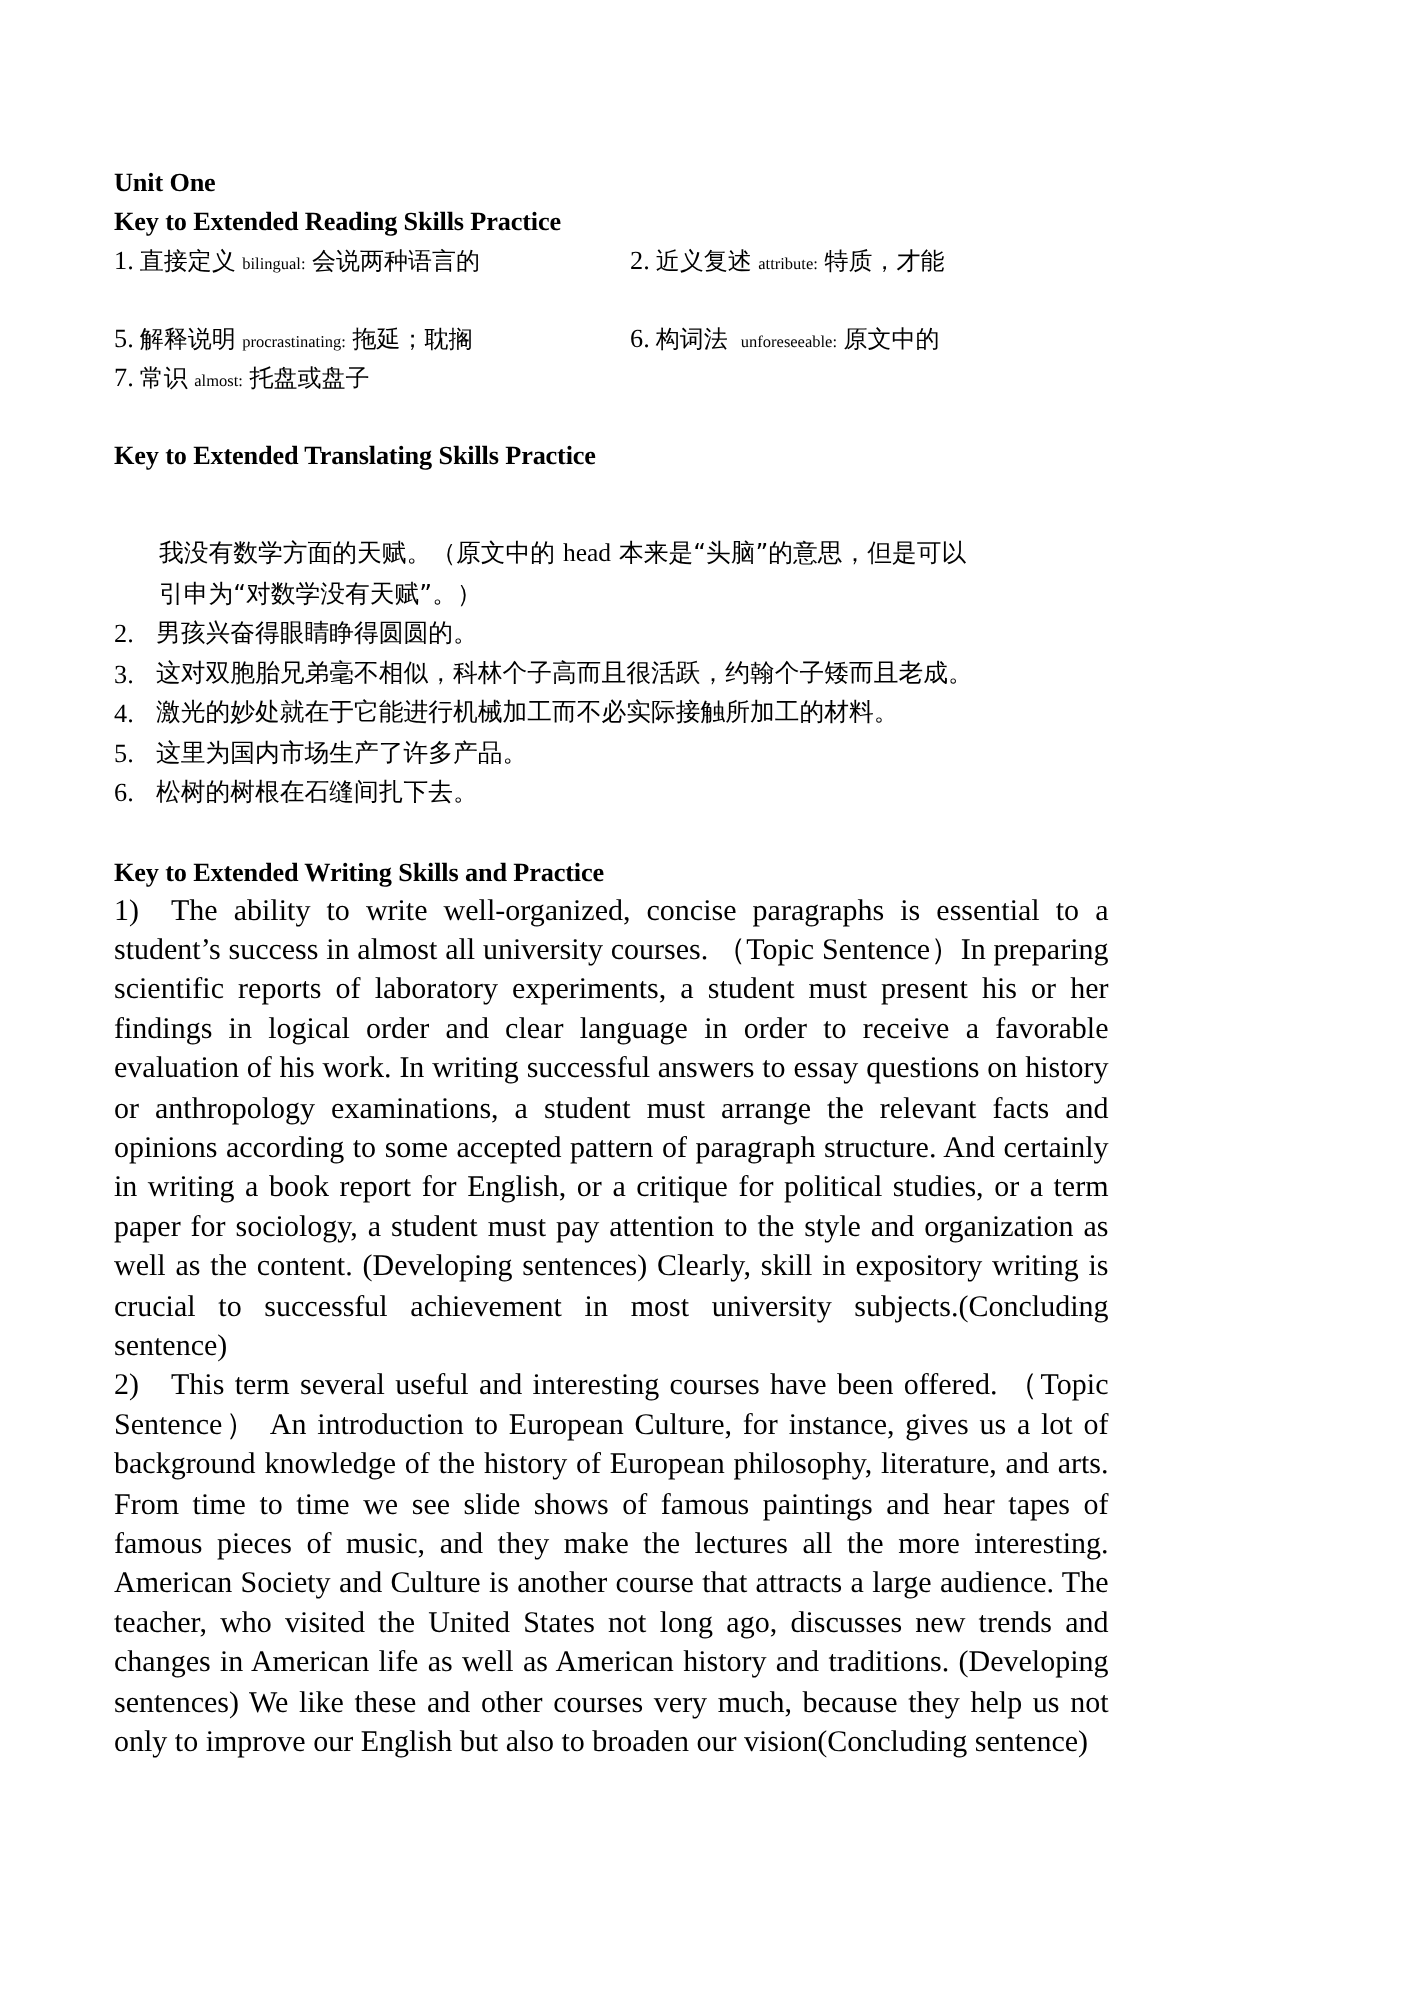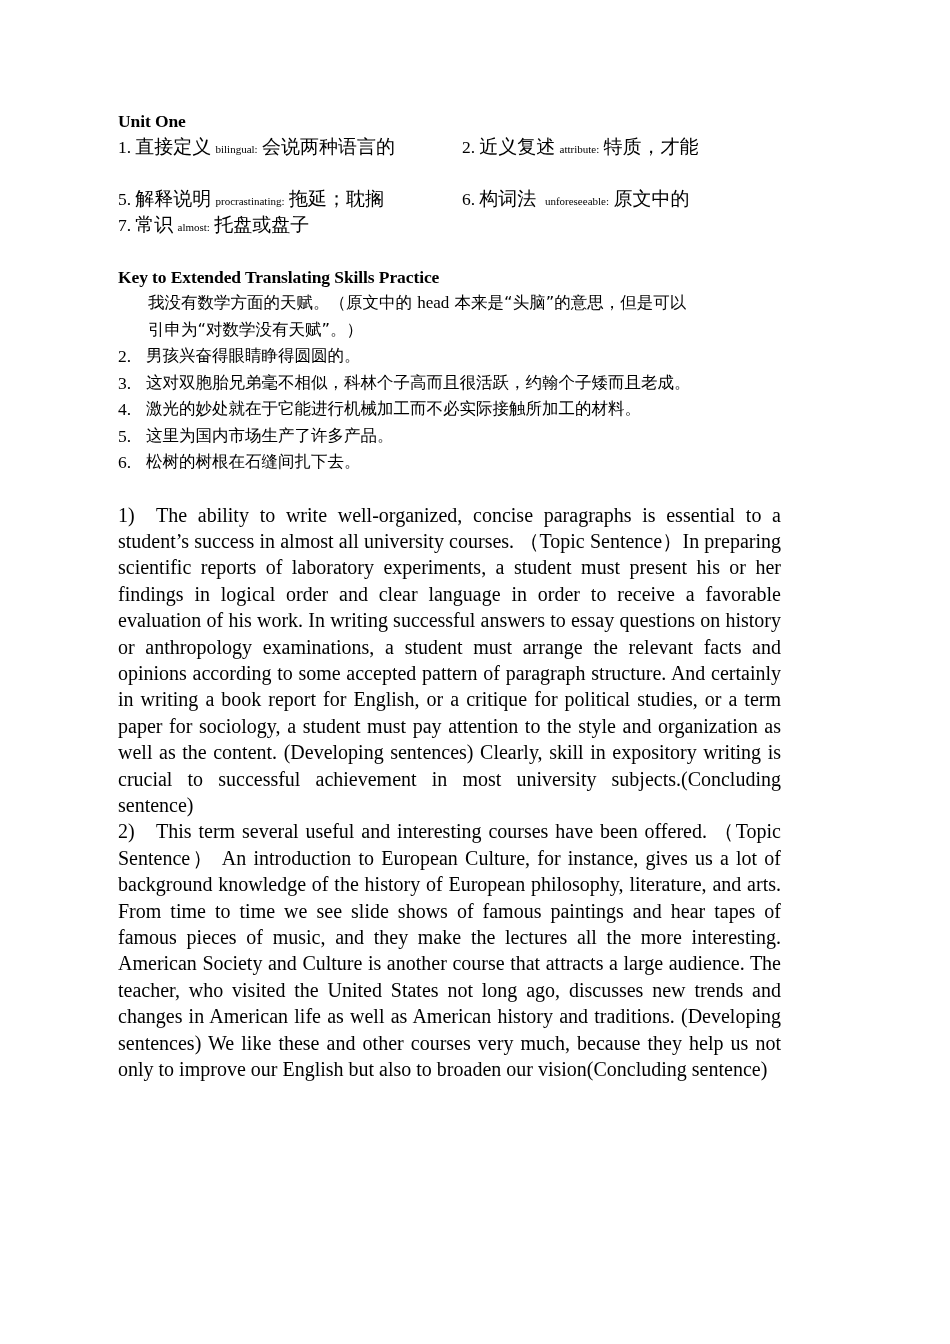"Unit One" .page { padding: 108px 143px 0 118px -> 108px 143px 0 76px }
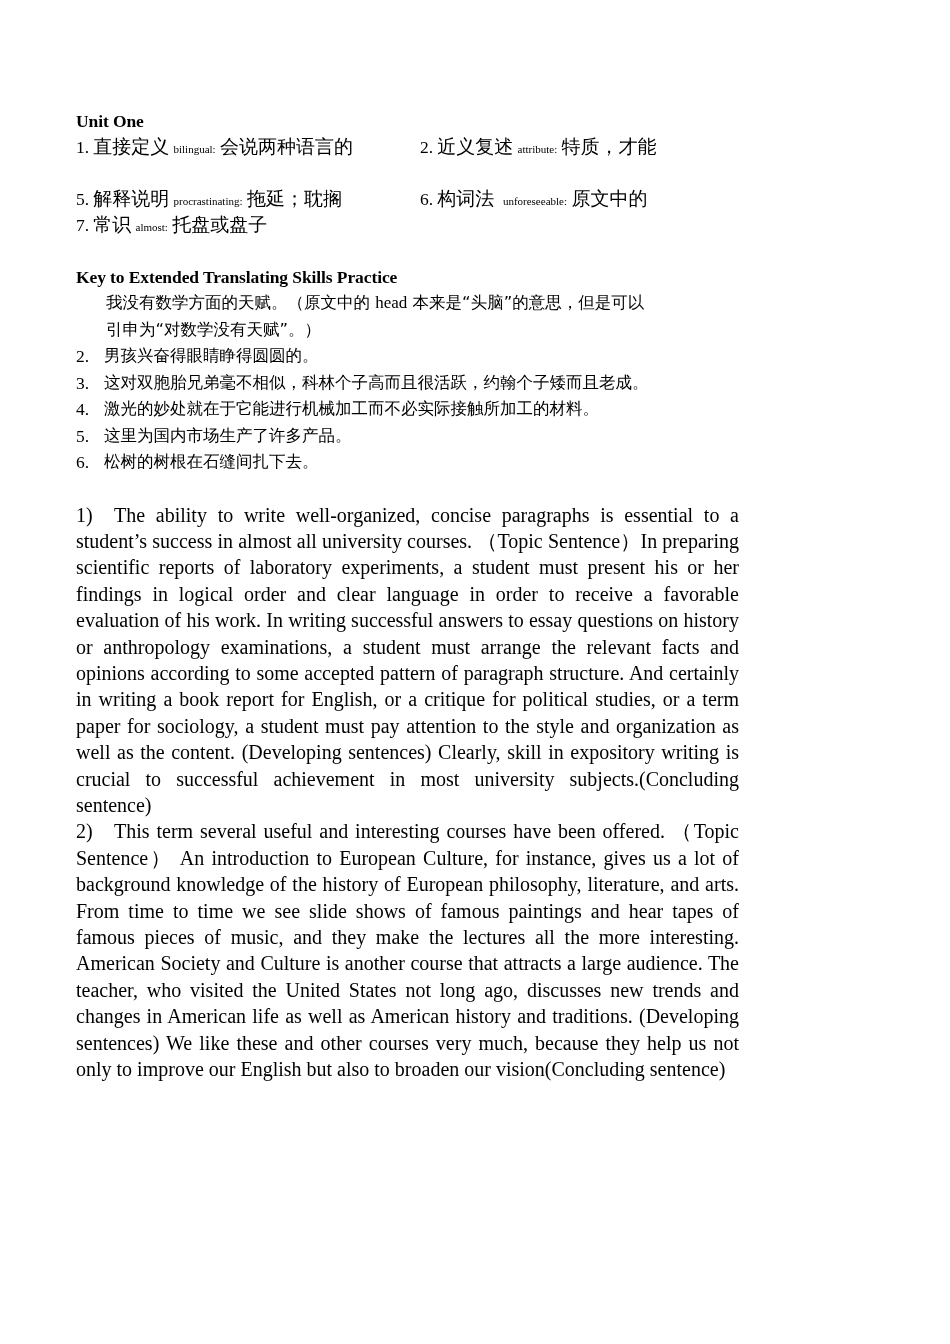"Key to Extended Reading Skills" div.heading { html: none -> <div>Key to Extended Reading Skills Practice</div> }
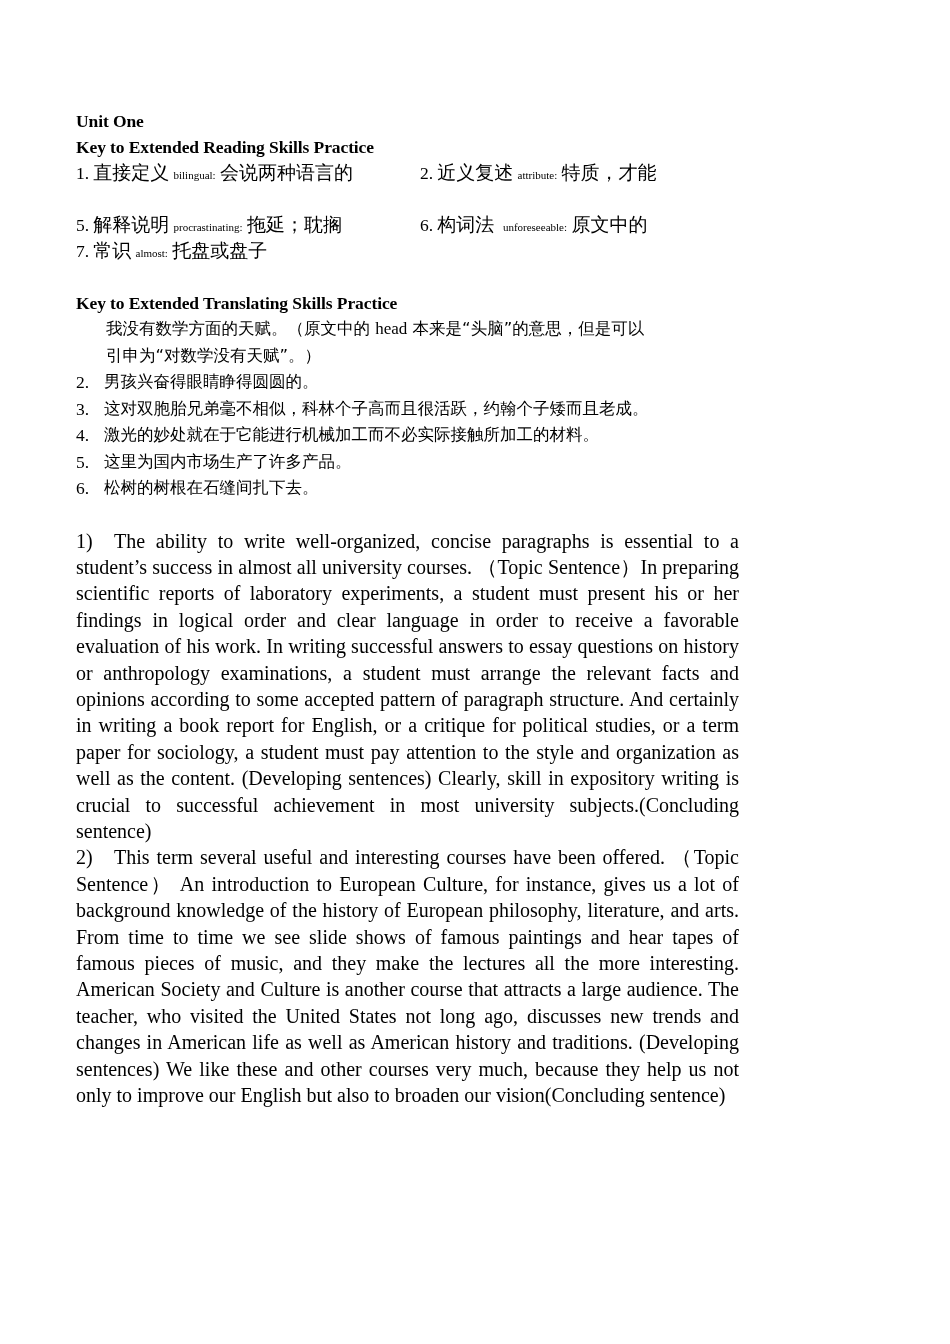"直接定义" .cn { font-size: 19px -> 16px }
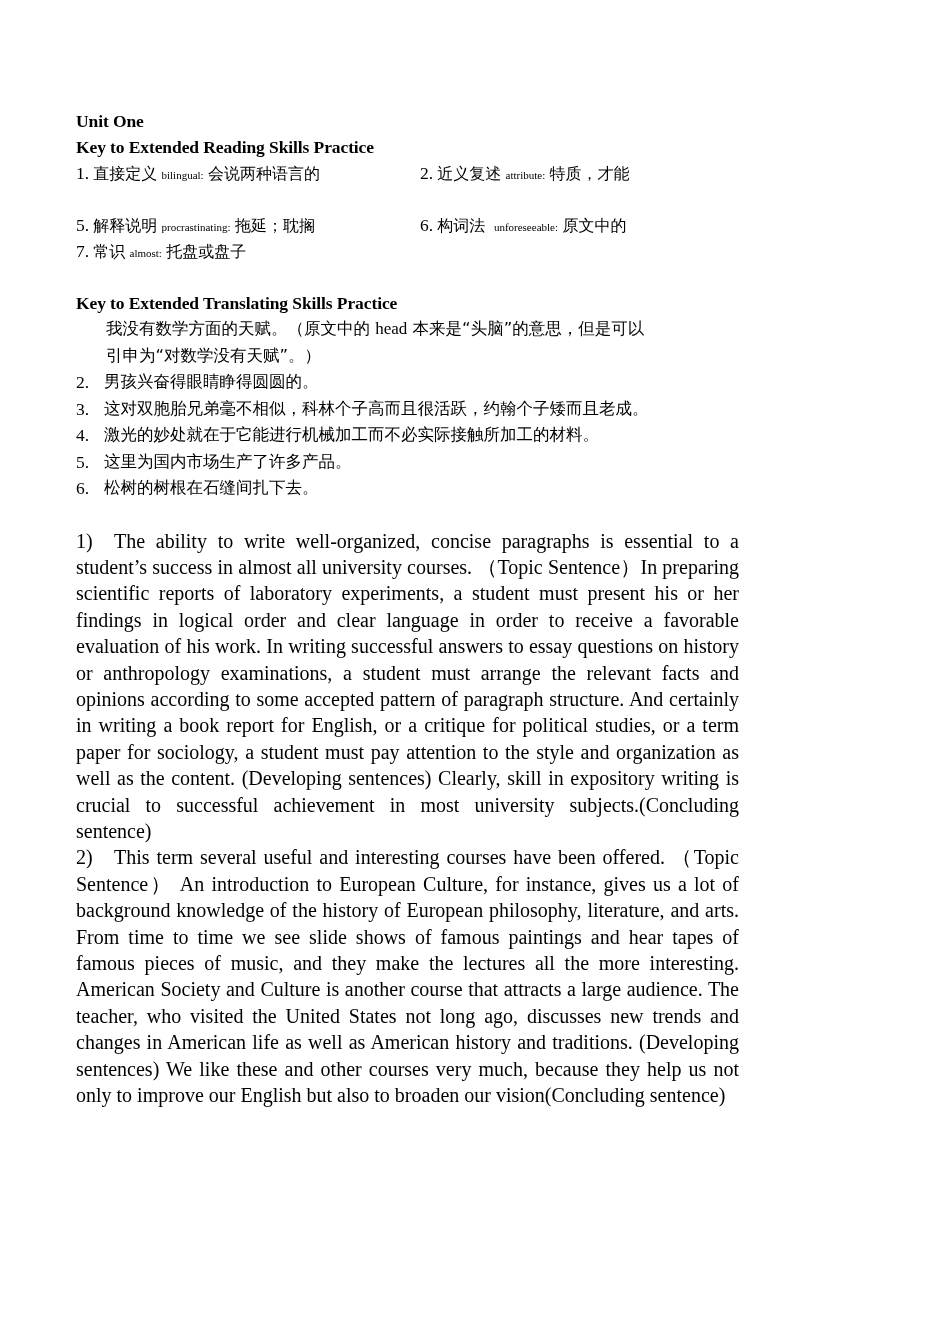"我没有数学方面的天赋。（原文中的 head 本来是“头脑”的意思，但是可以" .trans-list { margin-top: none -> 40px }
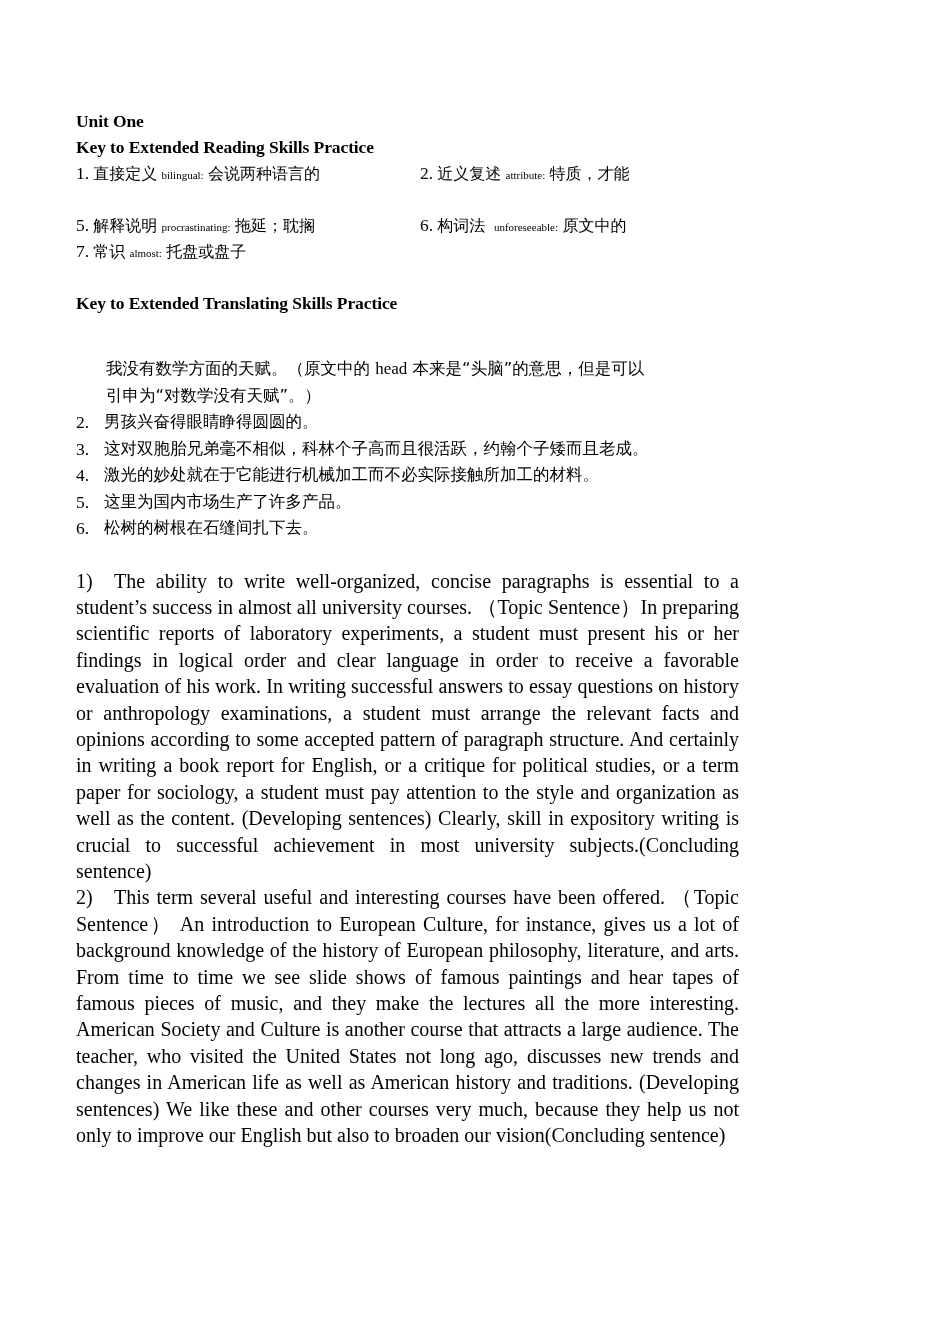"Key to Extended Writing Skills" div.heading { html: none -> <div>Key to Extended Writing Skills and Practice</div> }
